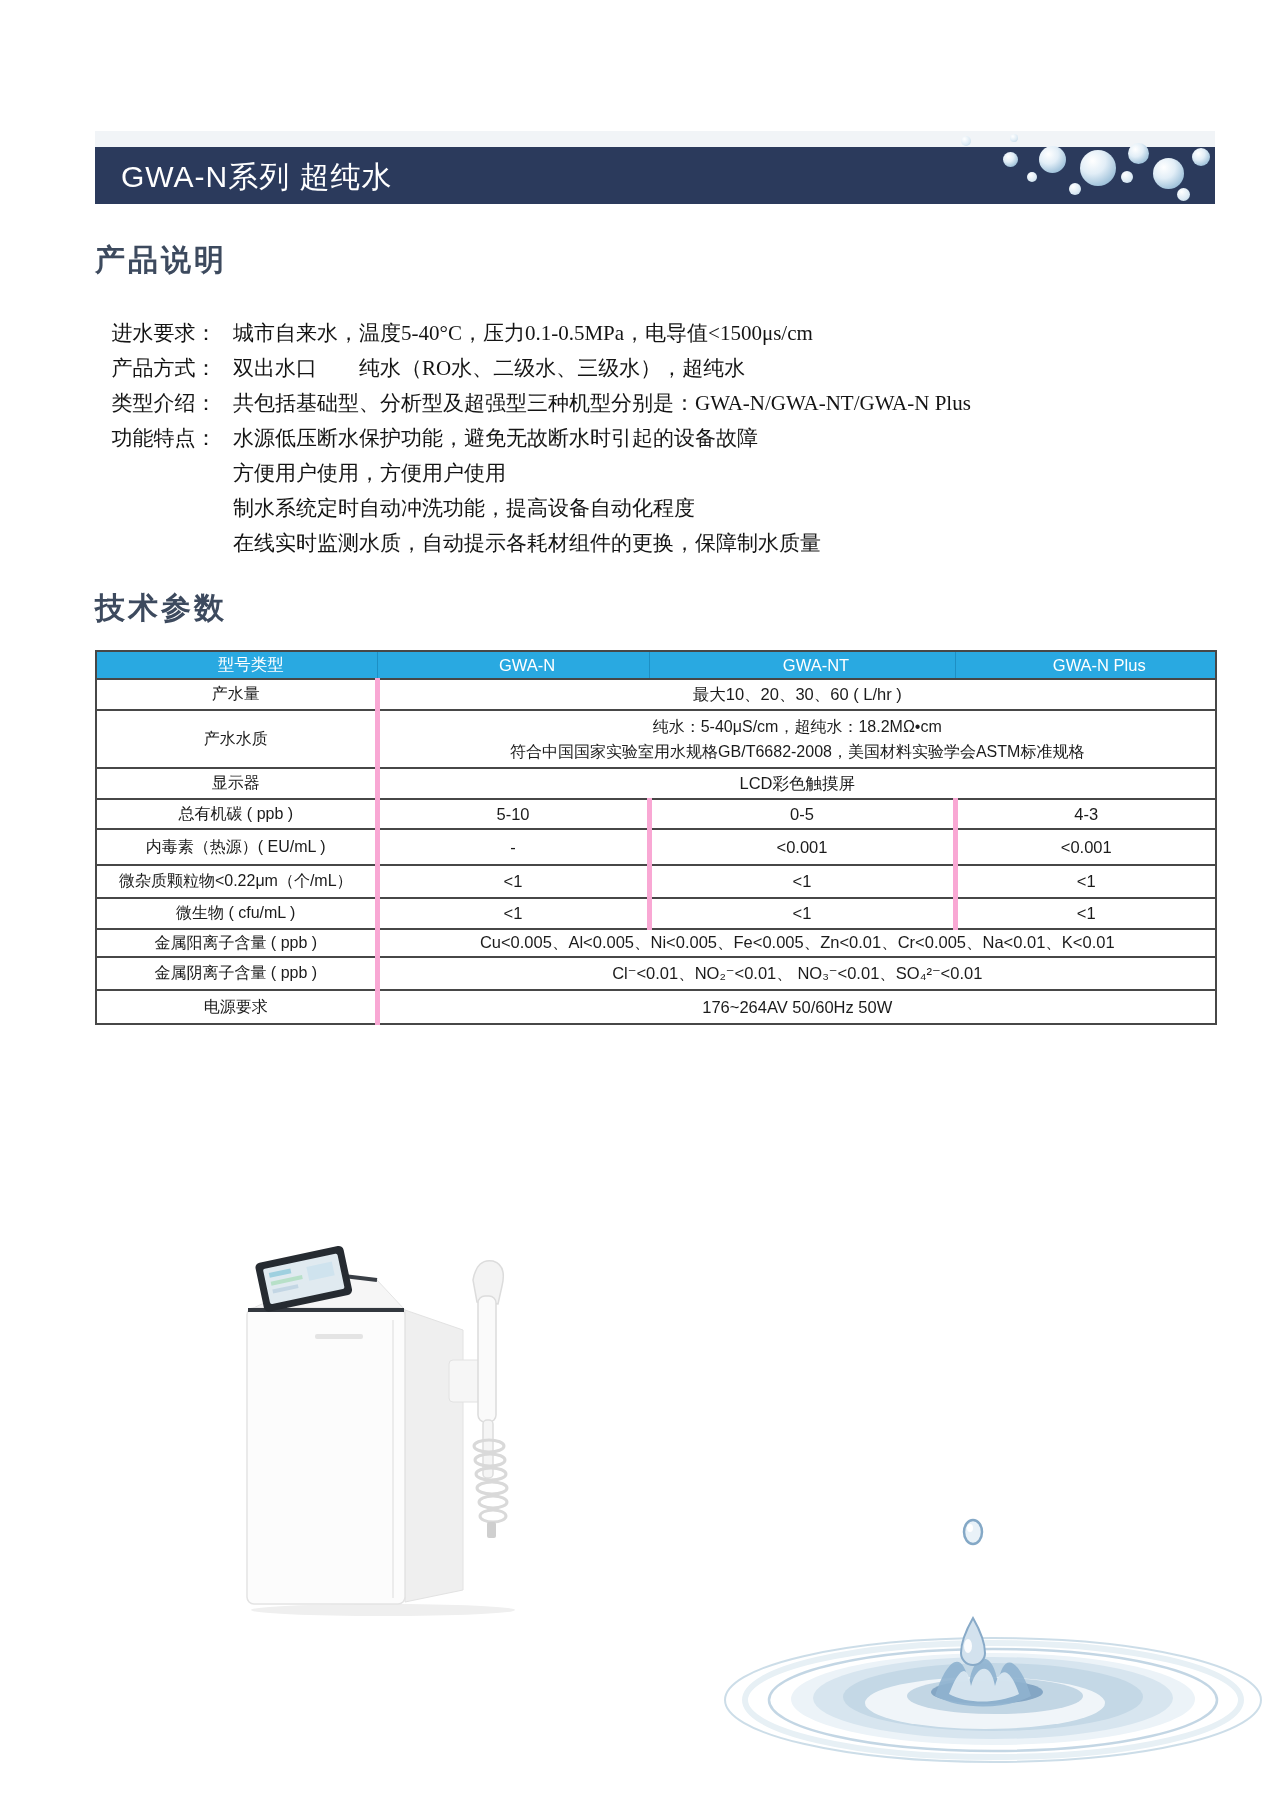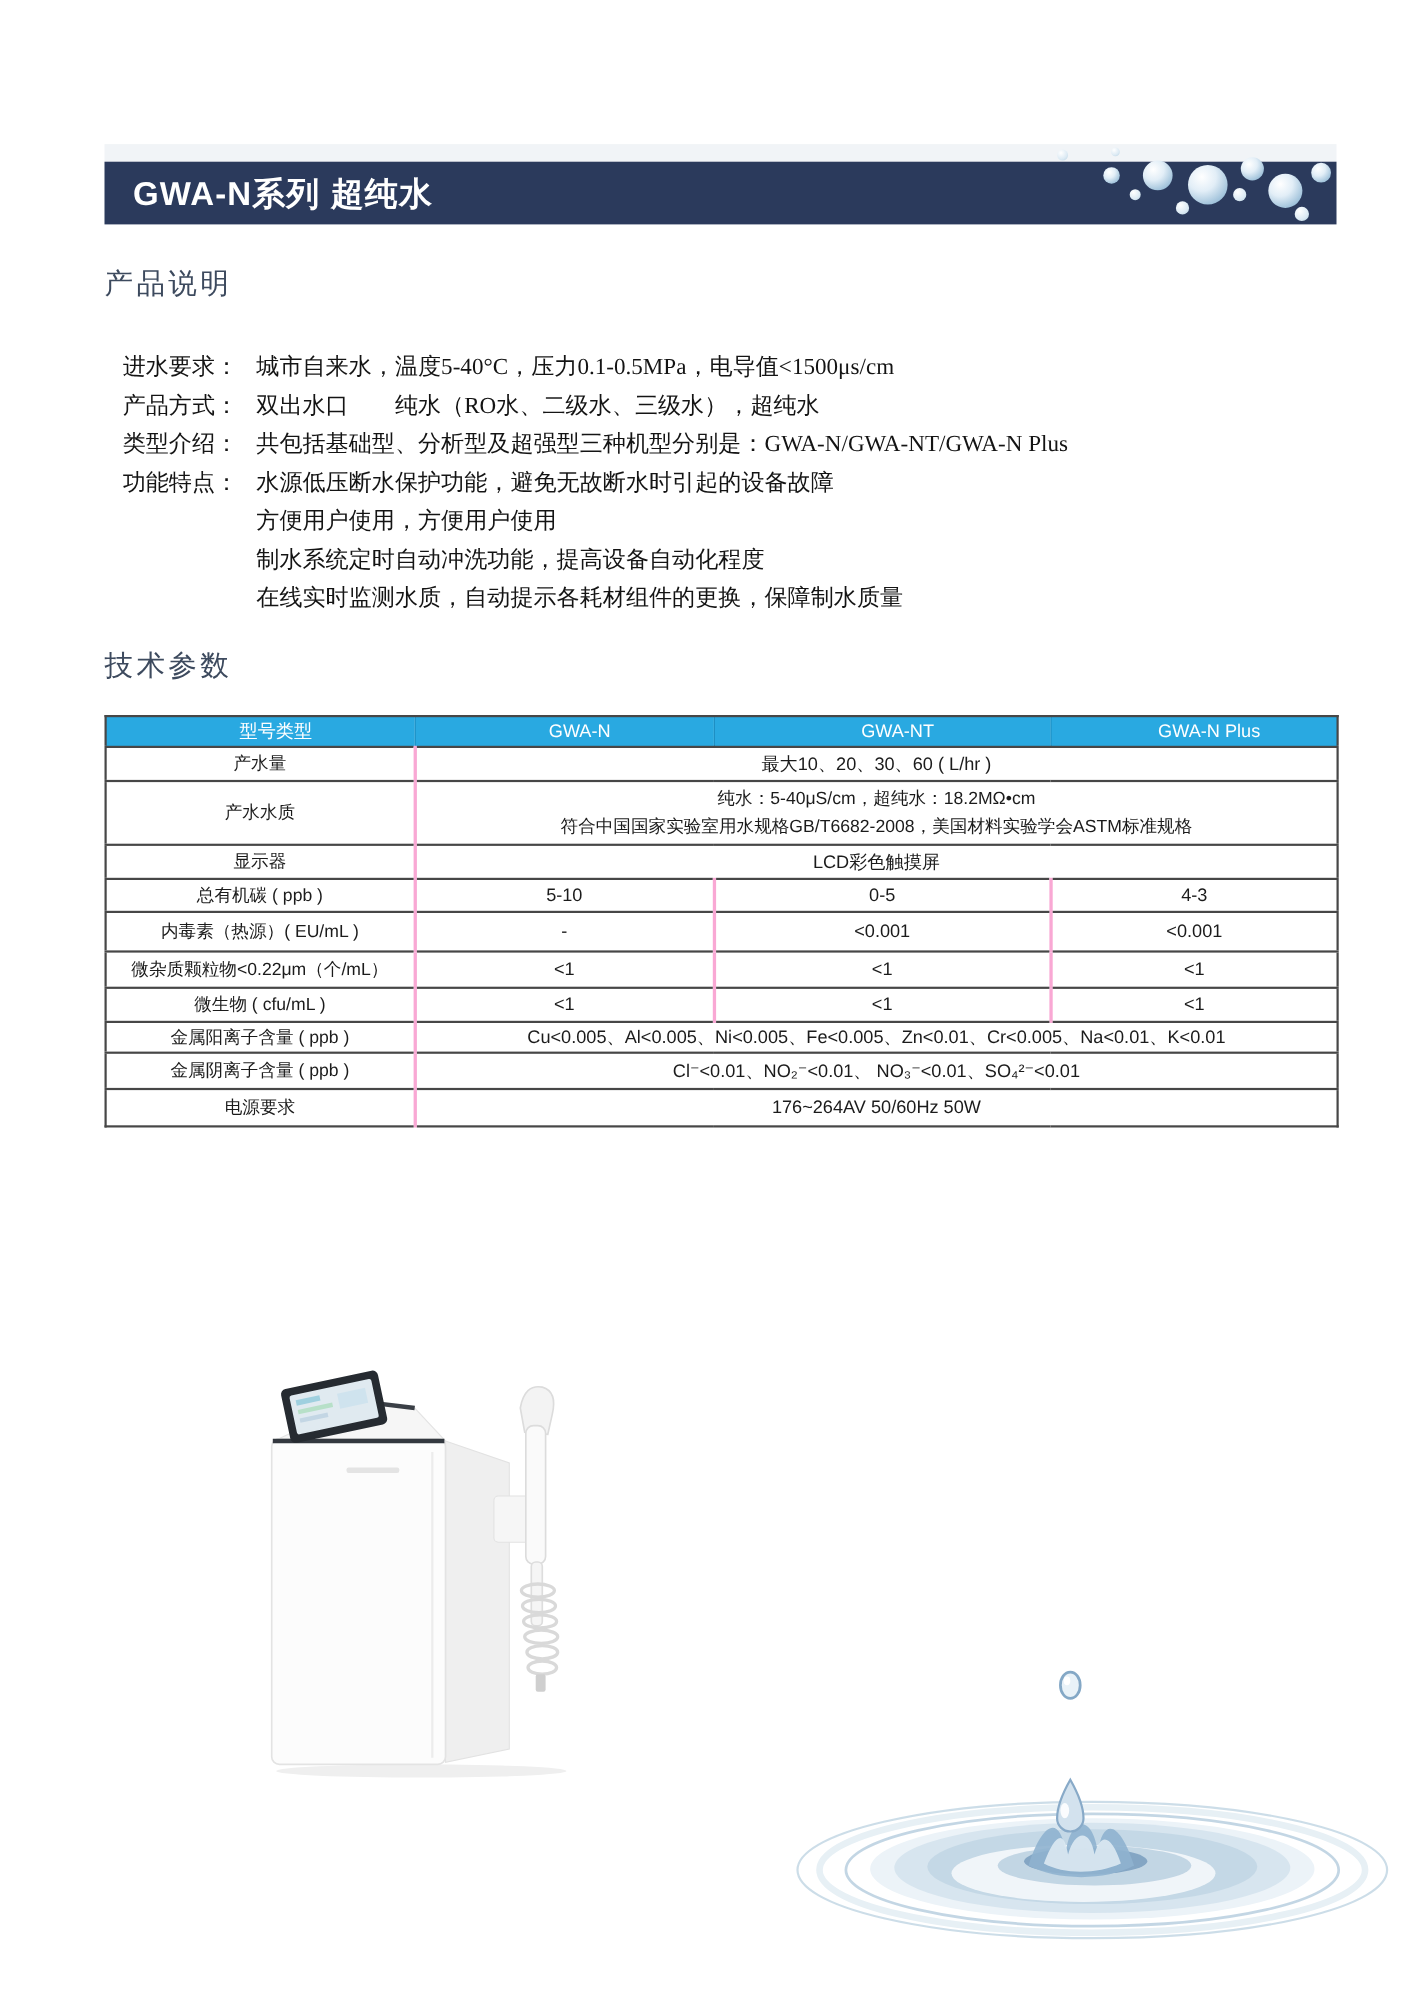"GWA-N系列 超纯水" .header-title { font-weight: 700 -> 400 }
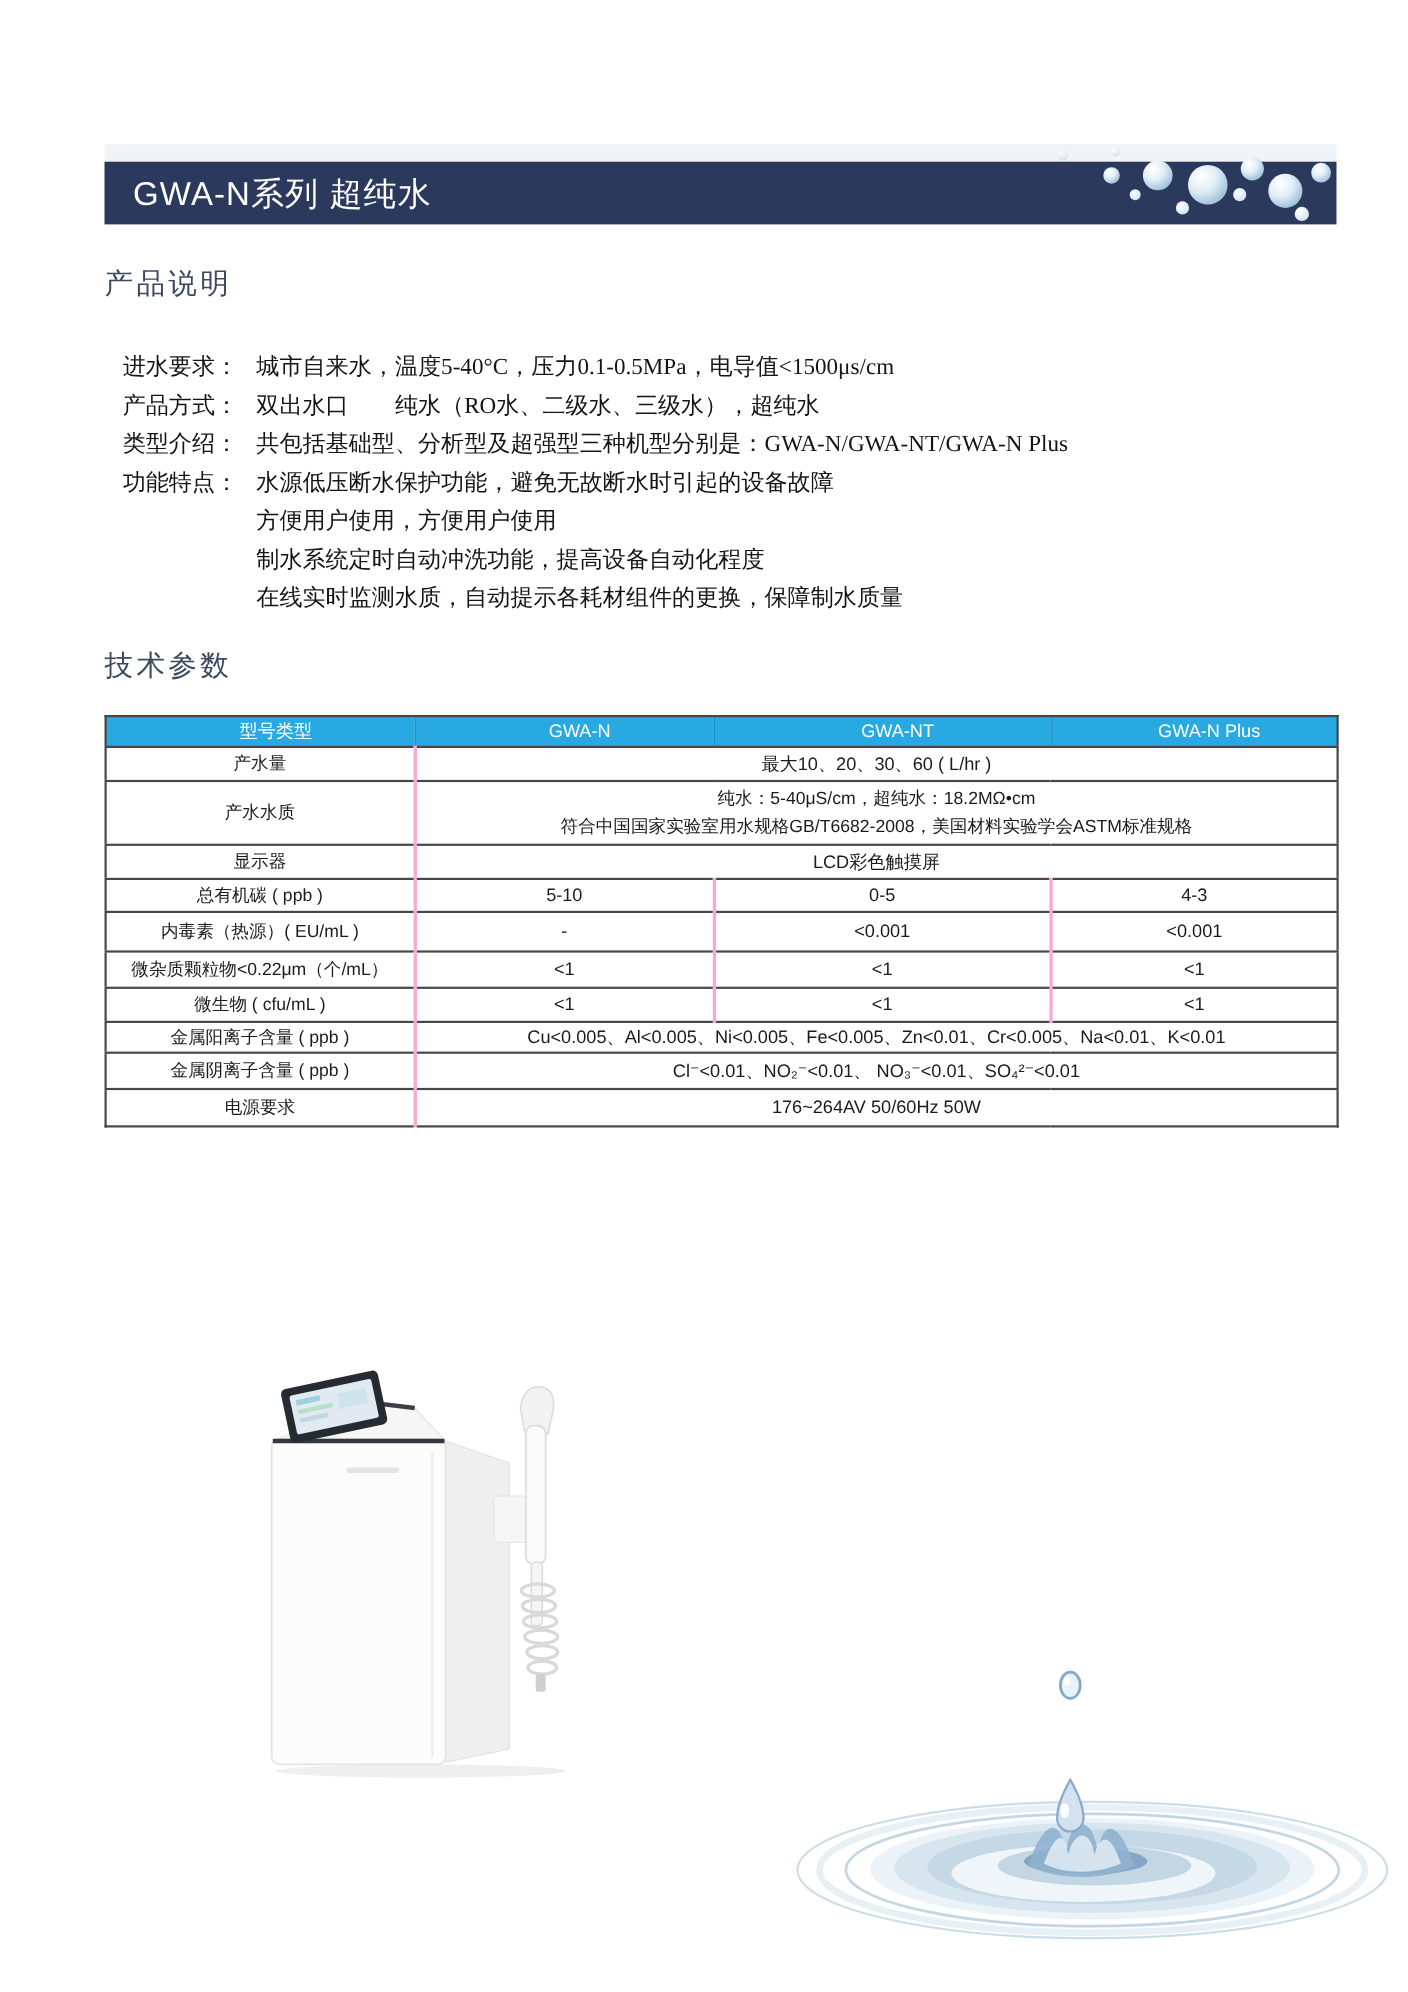"产品说明" .h2 { font-size: 26px -> 30px; font-weight: 400 -> 700 }
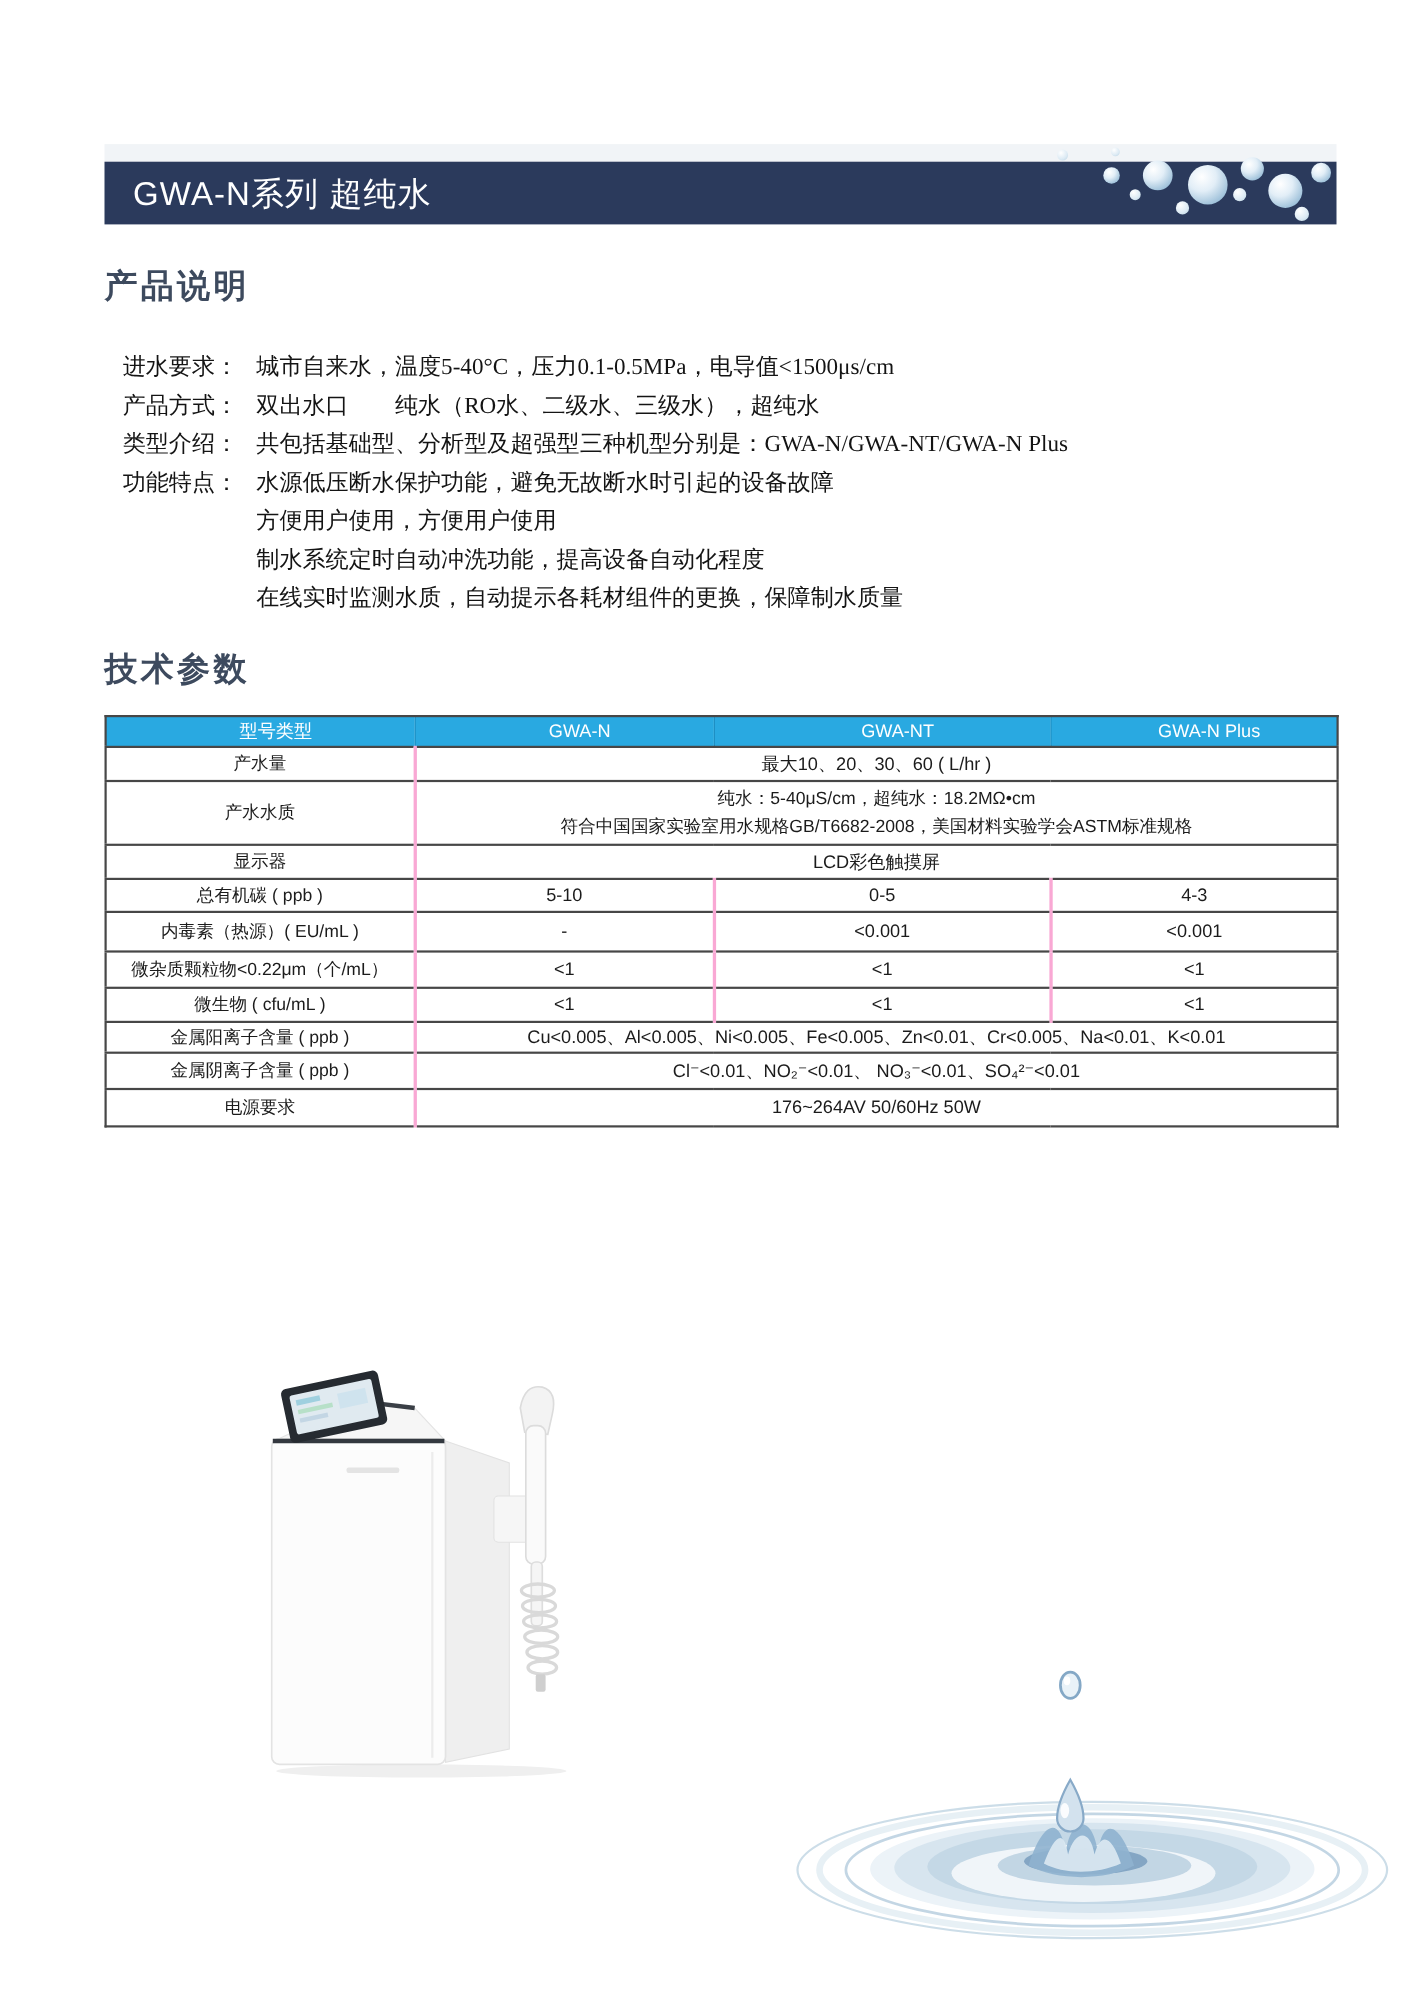"最大10、20、30、60 ( L/hr )" .spec-table td { border-left: 3px solid #f9a8d4 -> 5px solid #f9a8d4 }
